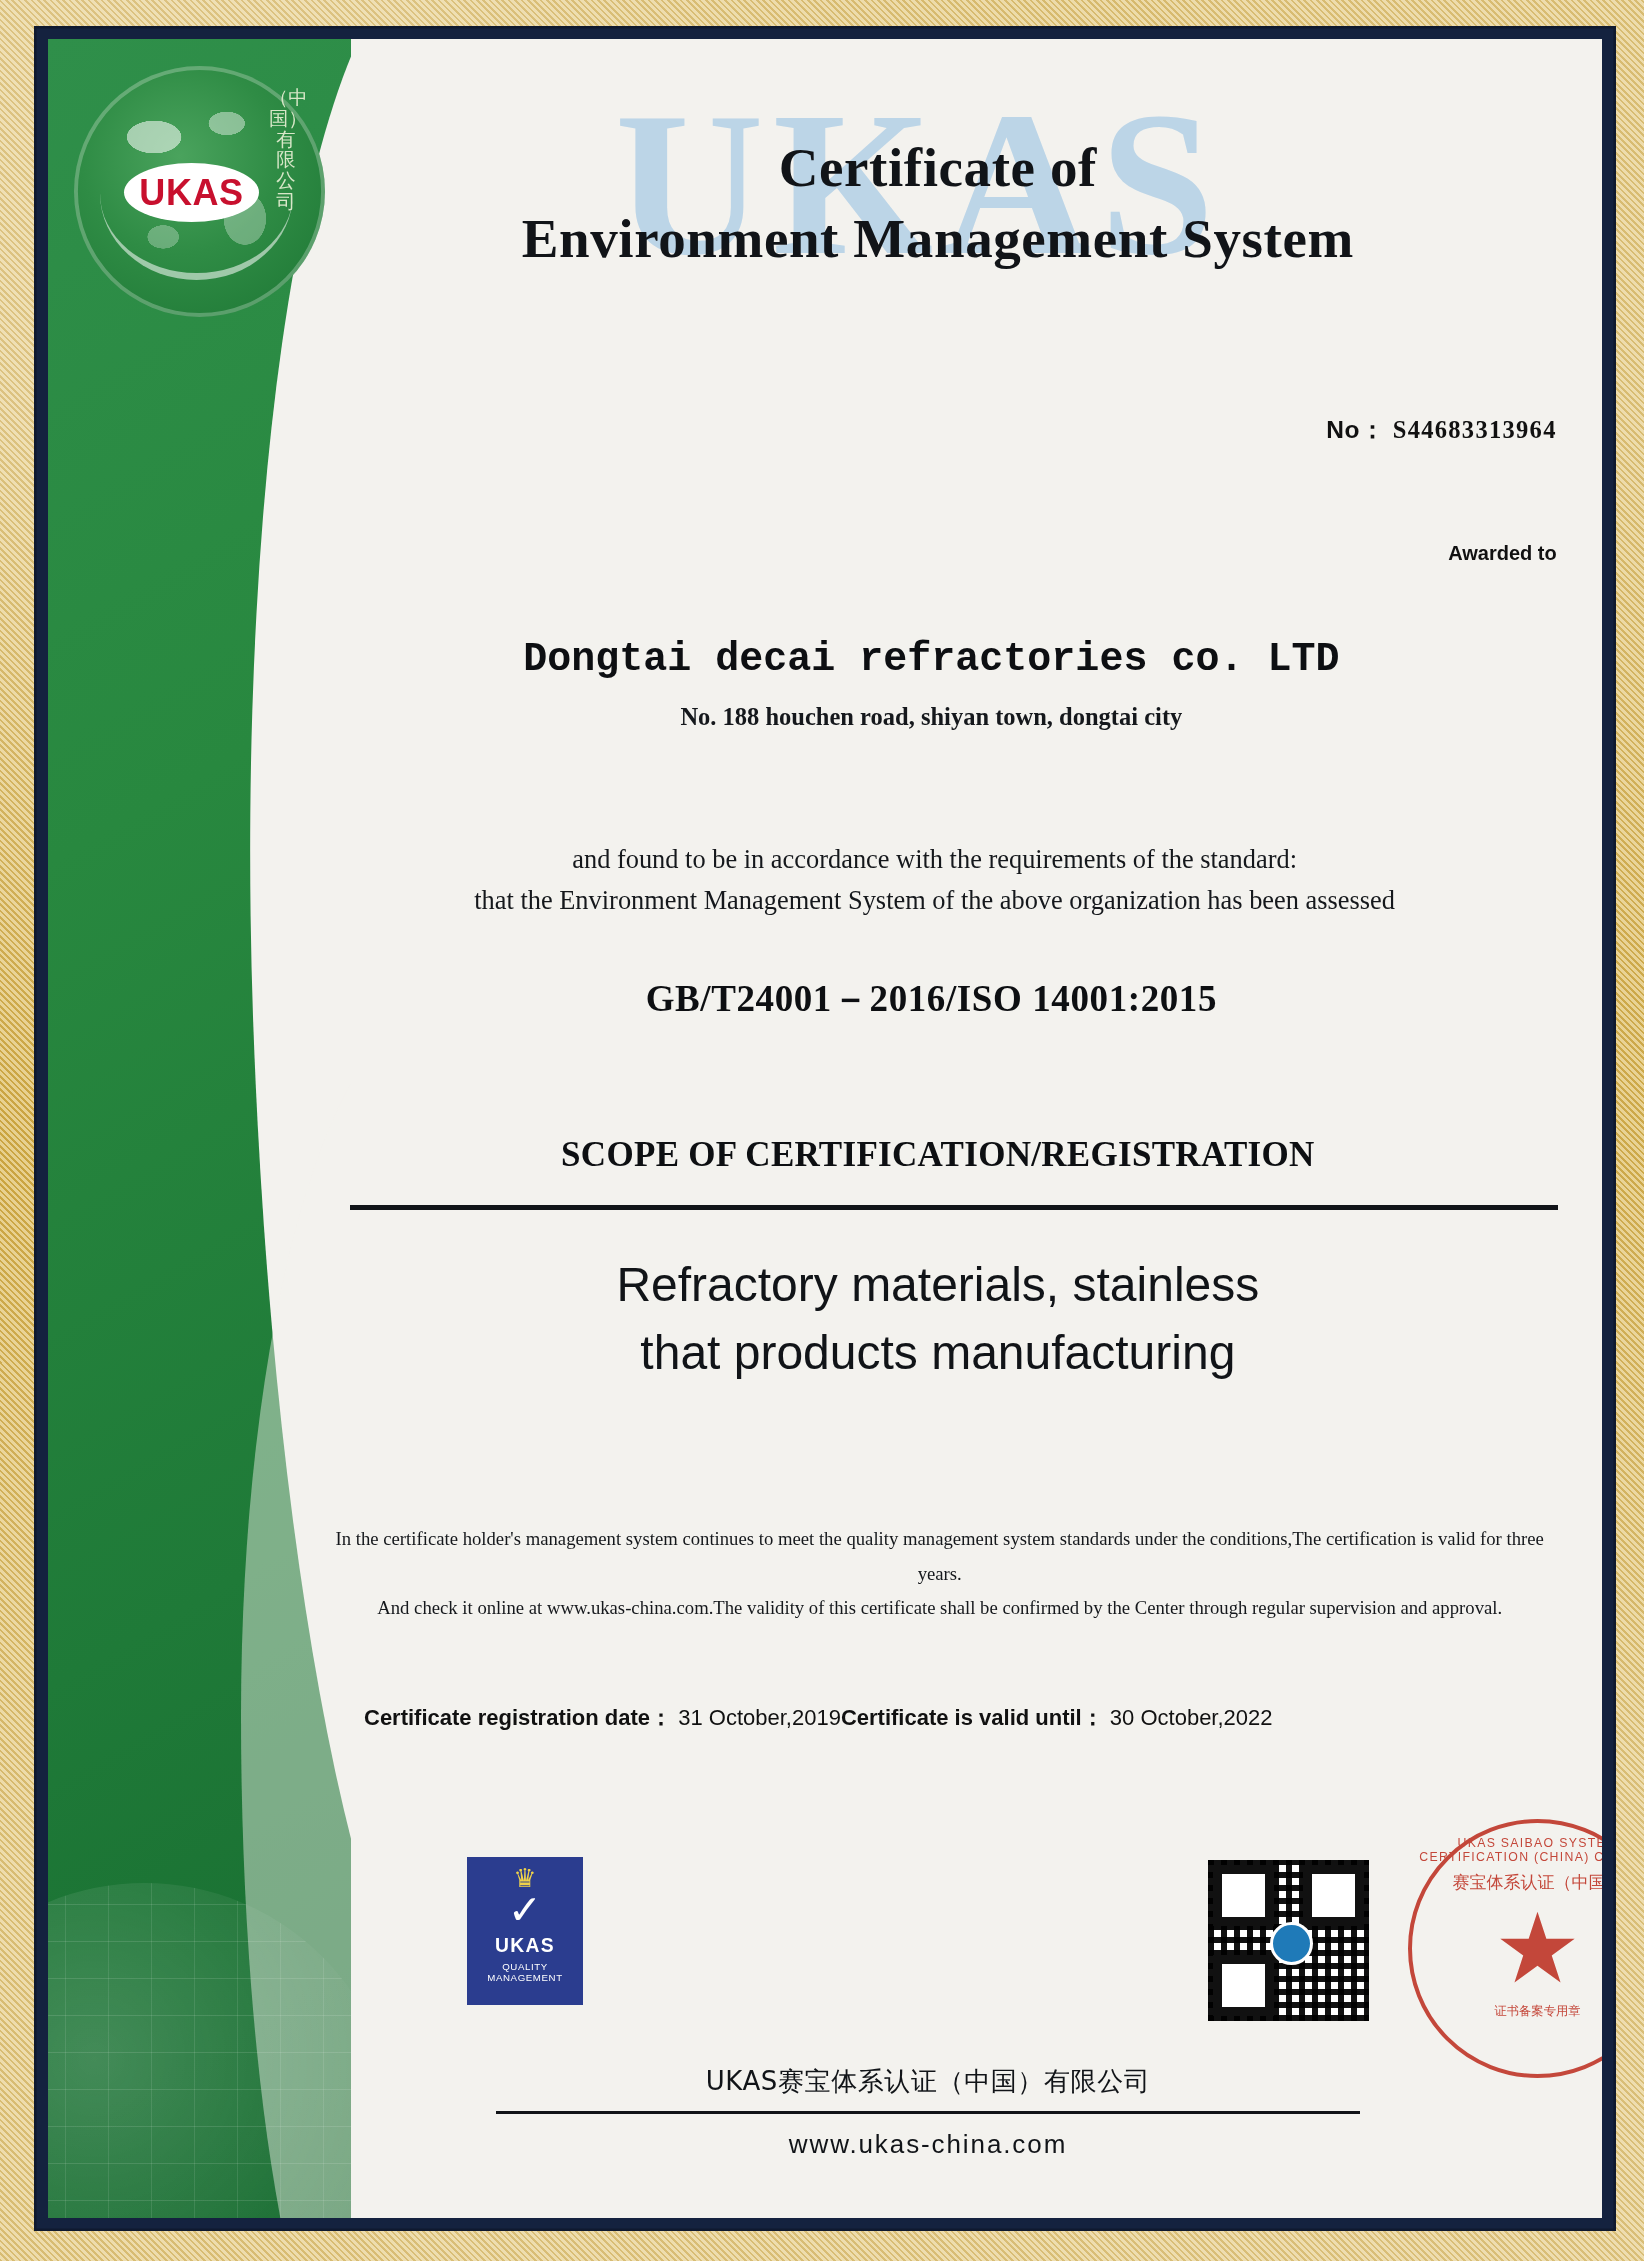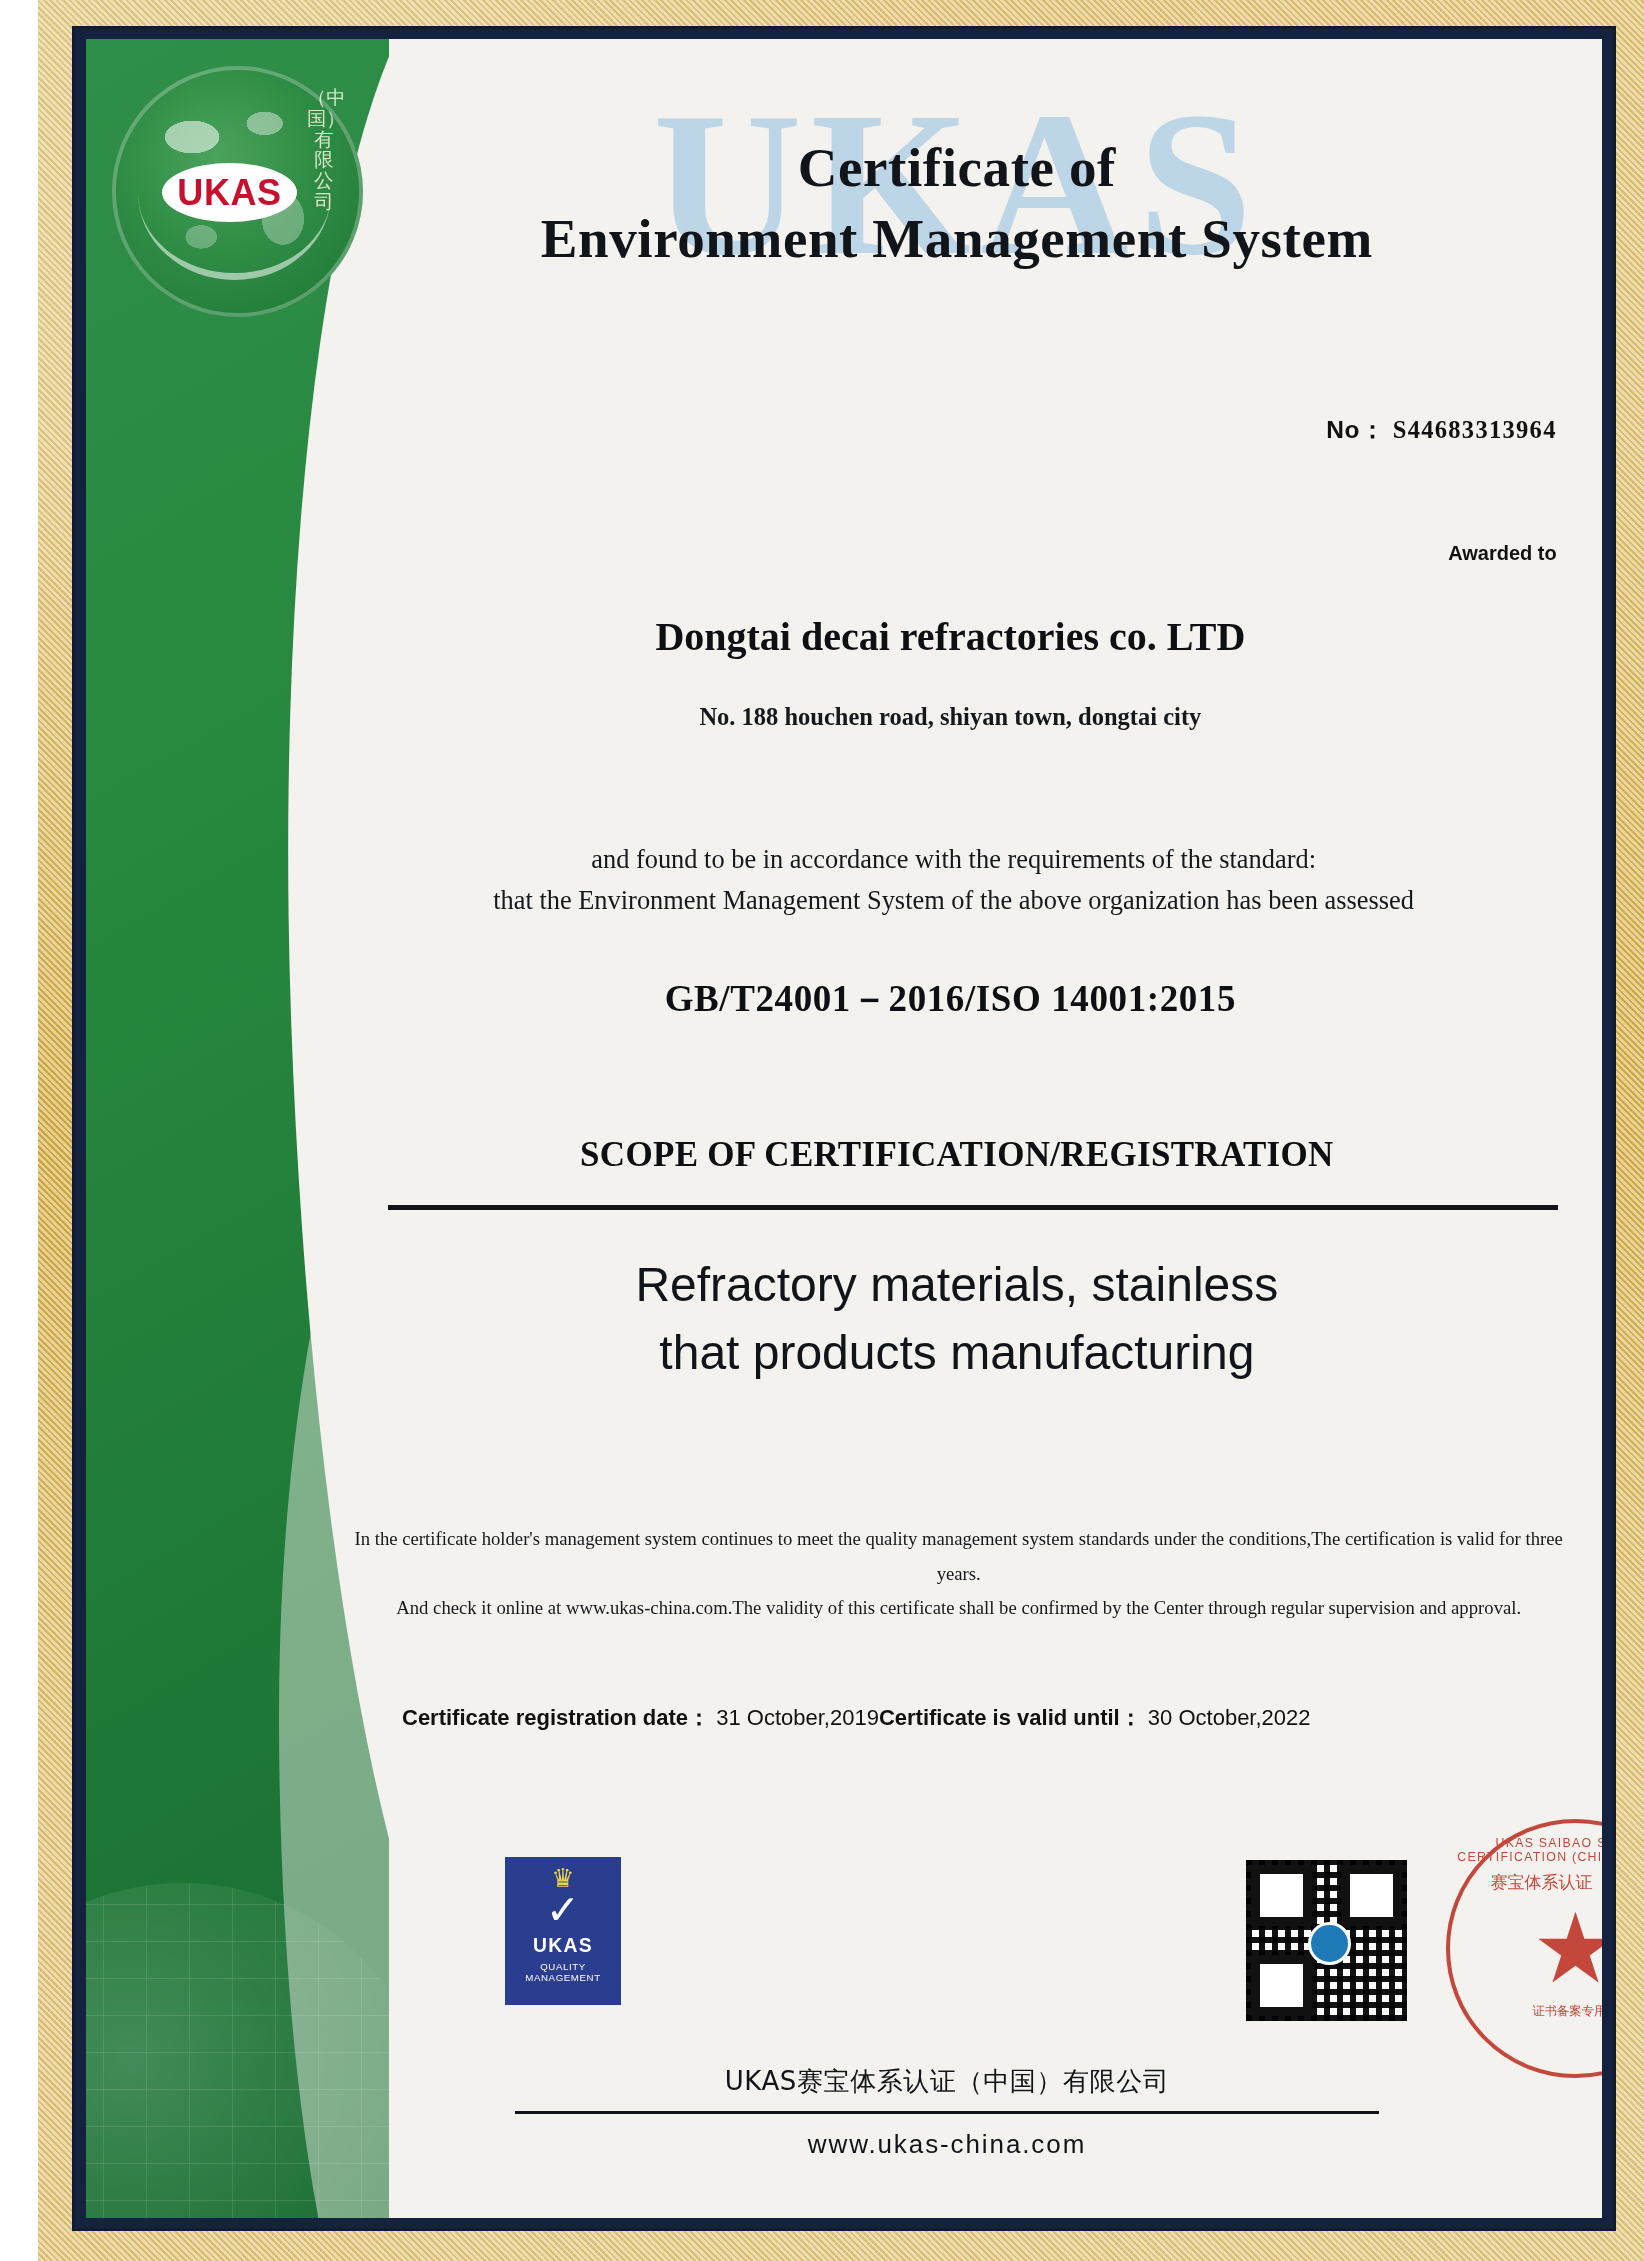"（中国）有限公司" .page { margin-left: 38px -> none }
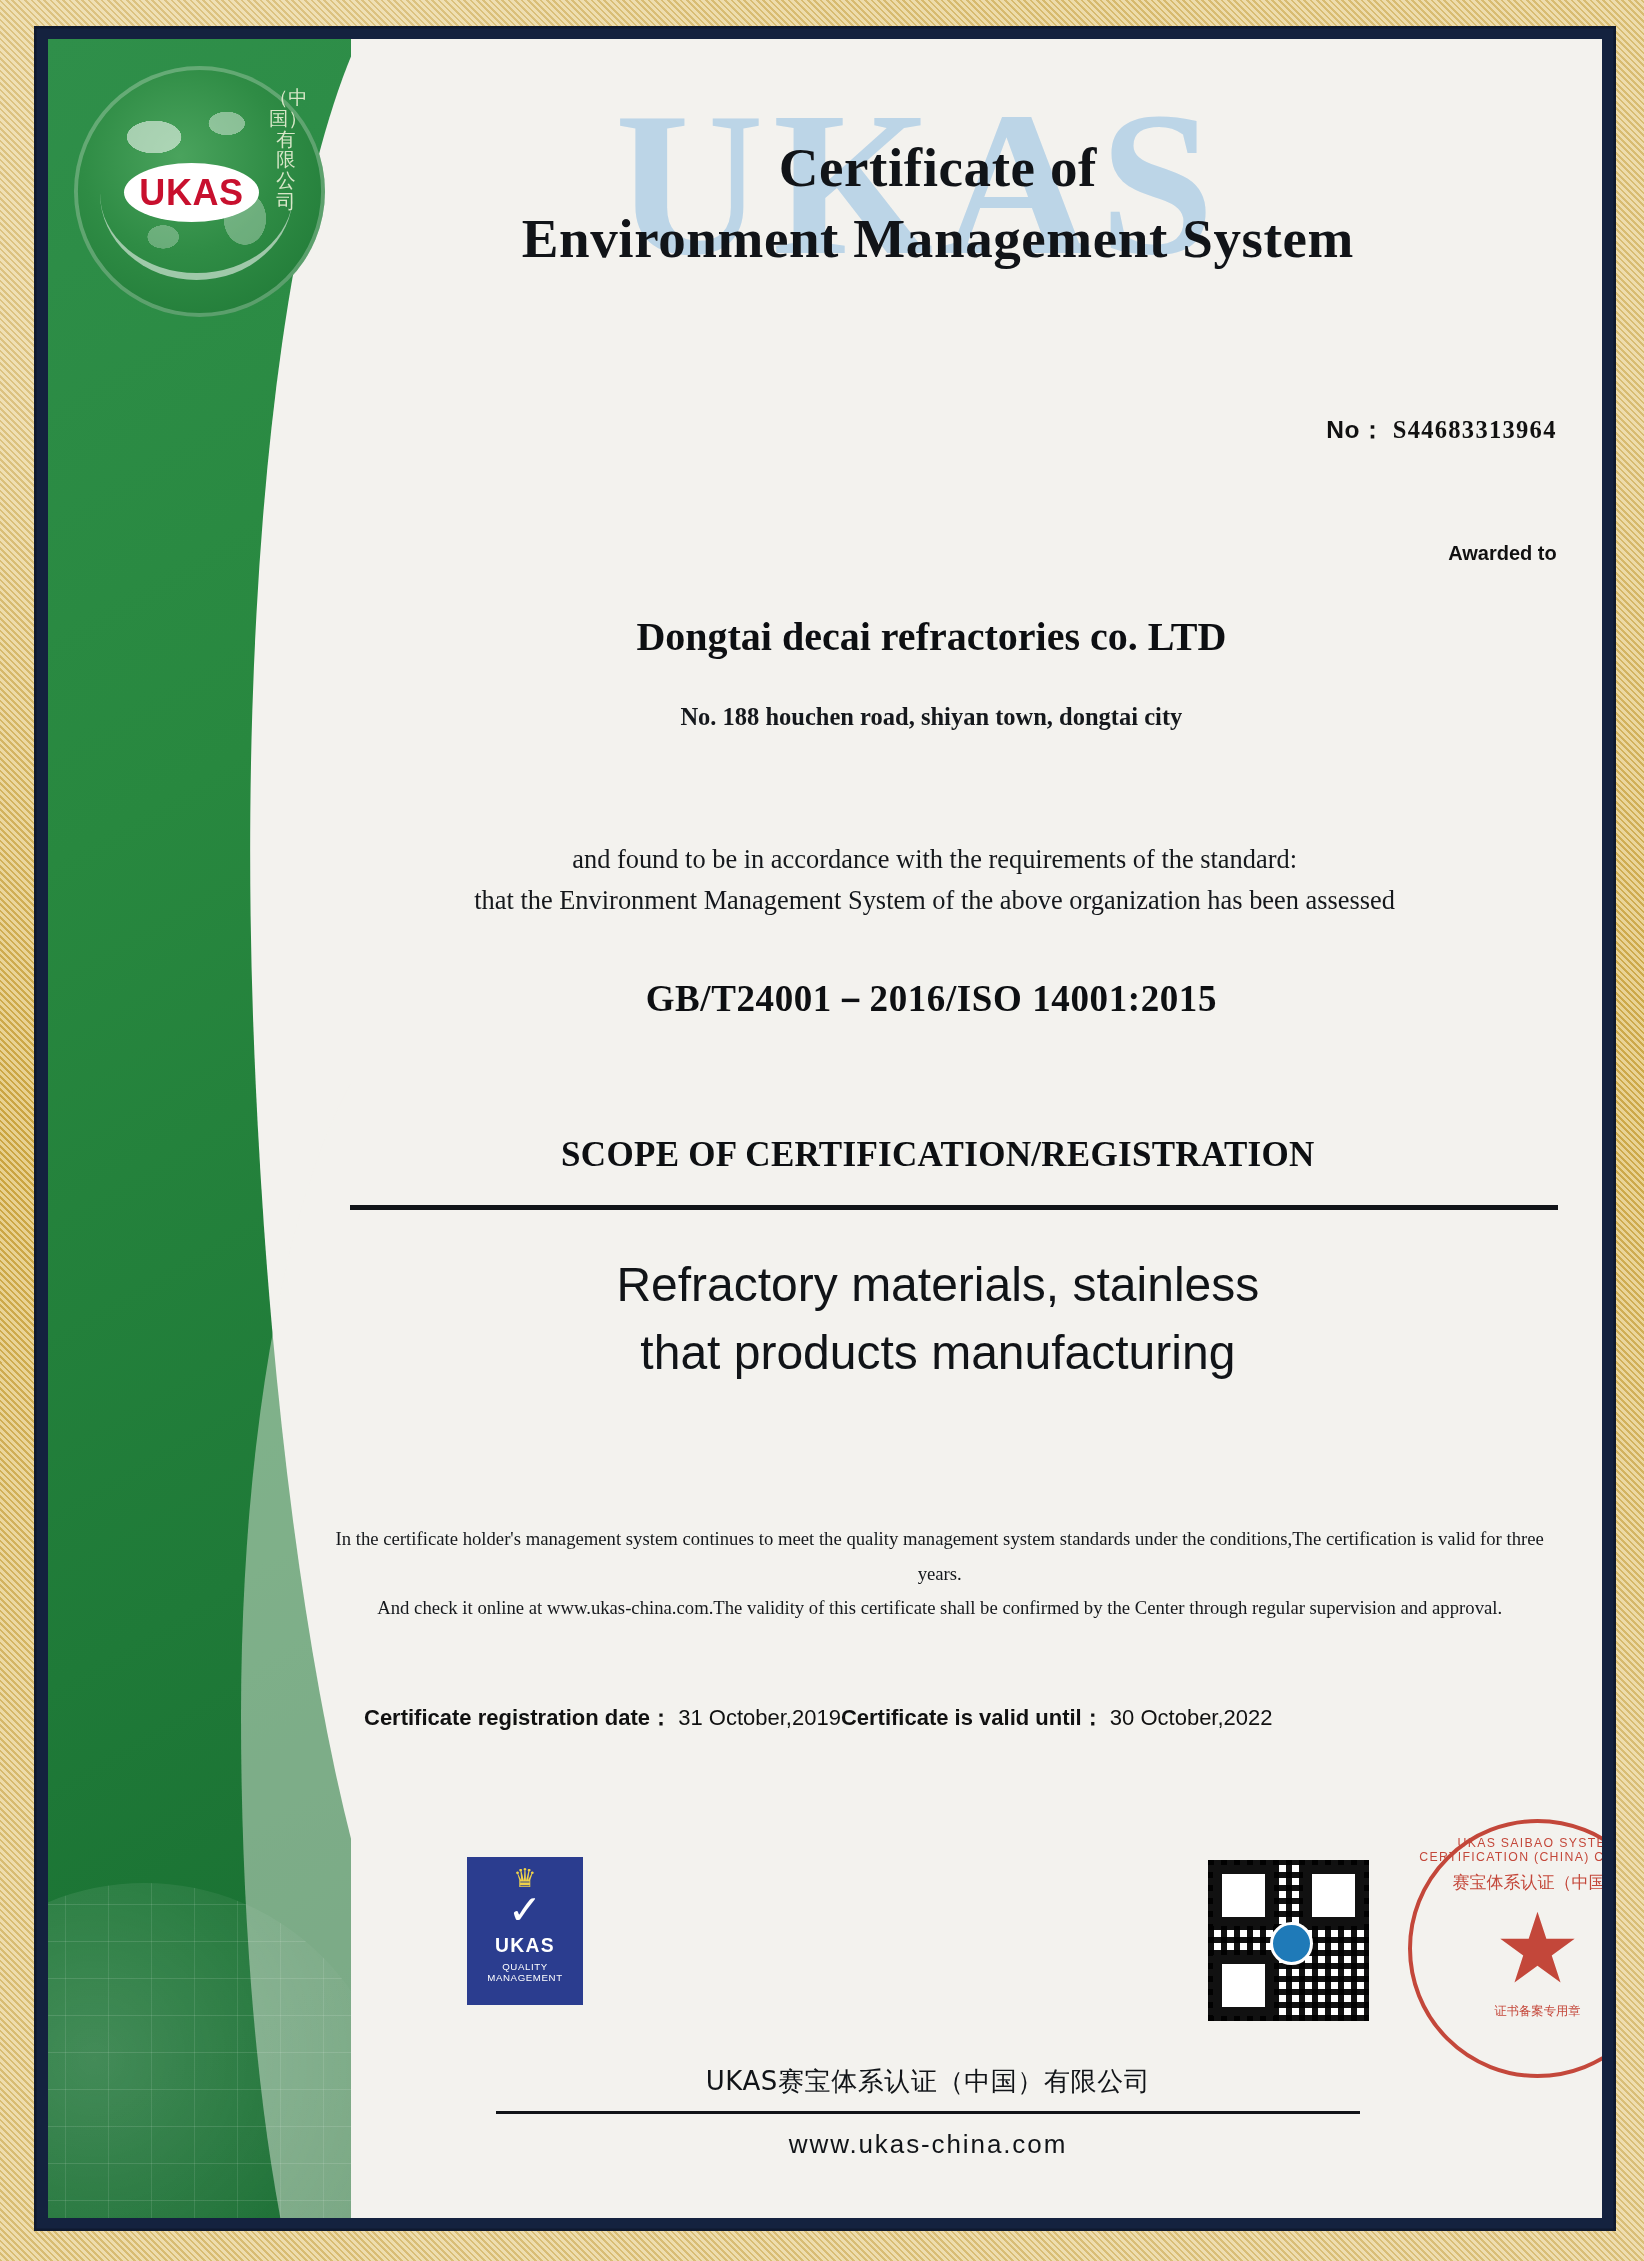"Dongtai decai refractories co. LTD" .company { font-family: Liberation Serif, serif -> Liberation Mono, monospace; top: 574px -> 598px }
